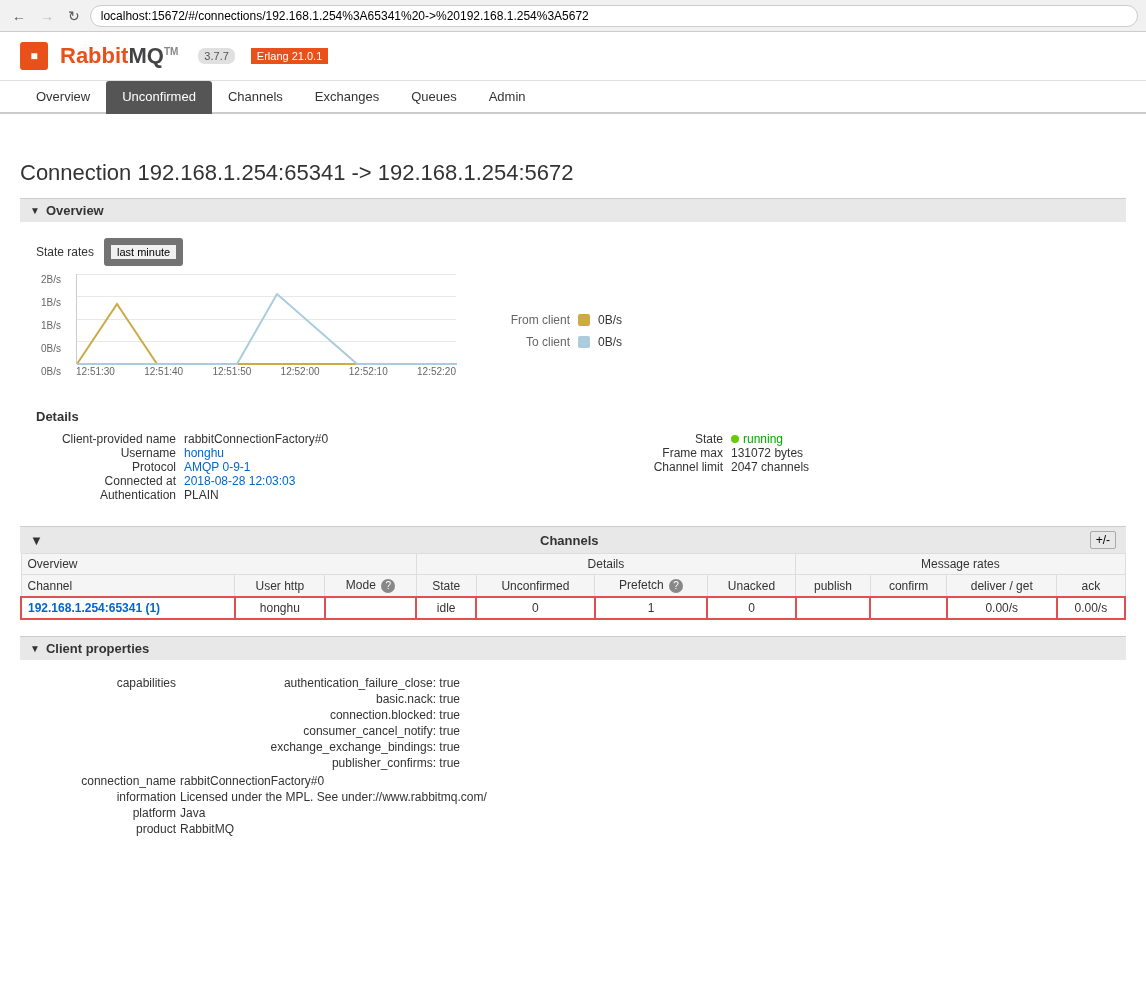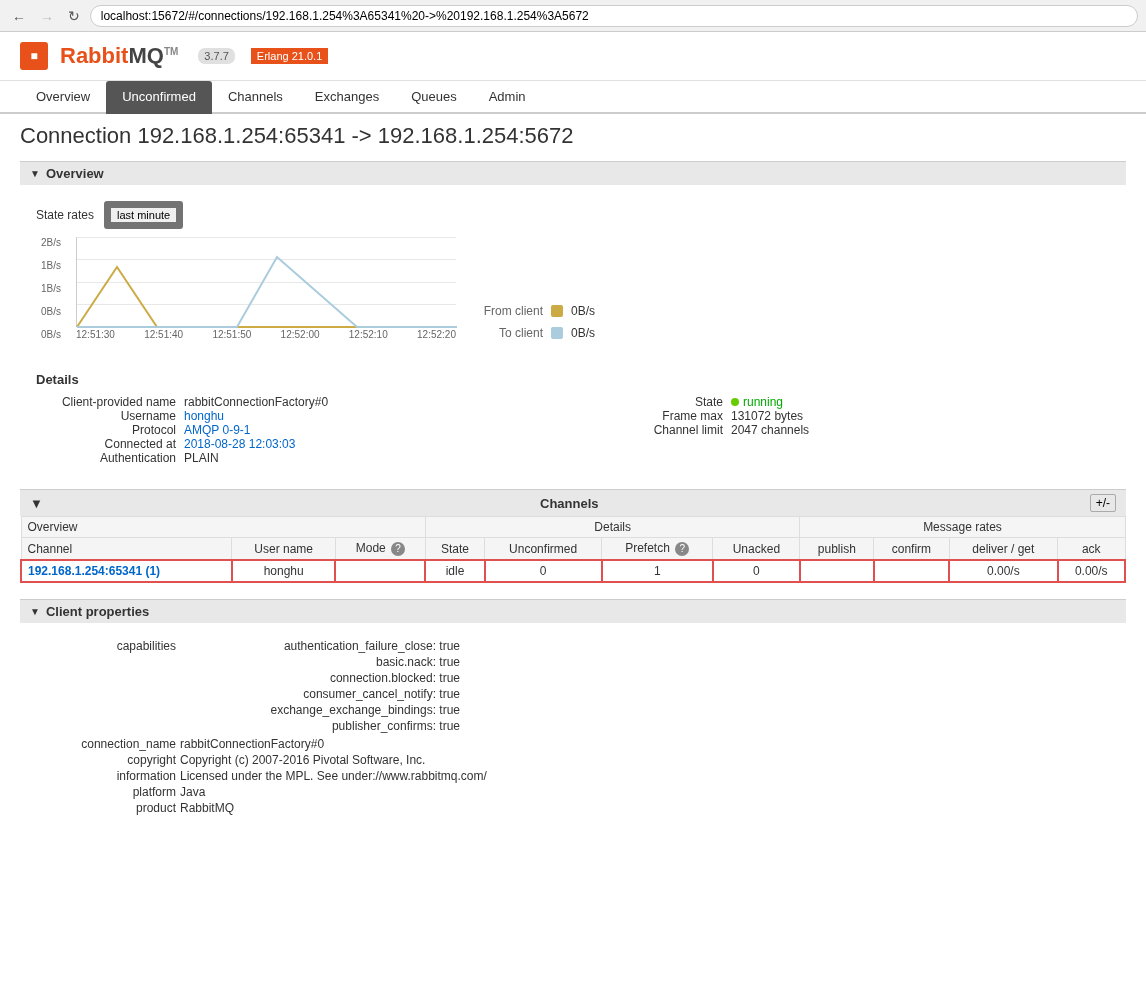"Connection 192.168.1.254:65341 ->" .content { margin-top: none -> 14px; padding: 9px 20px -> 32px 20px }
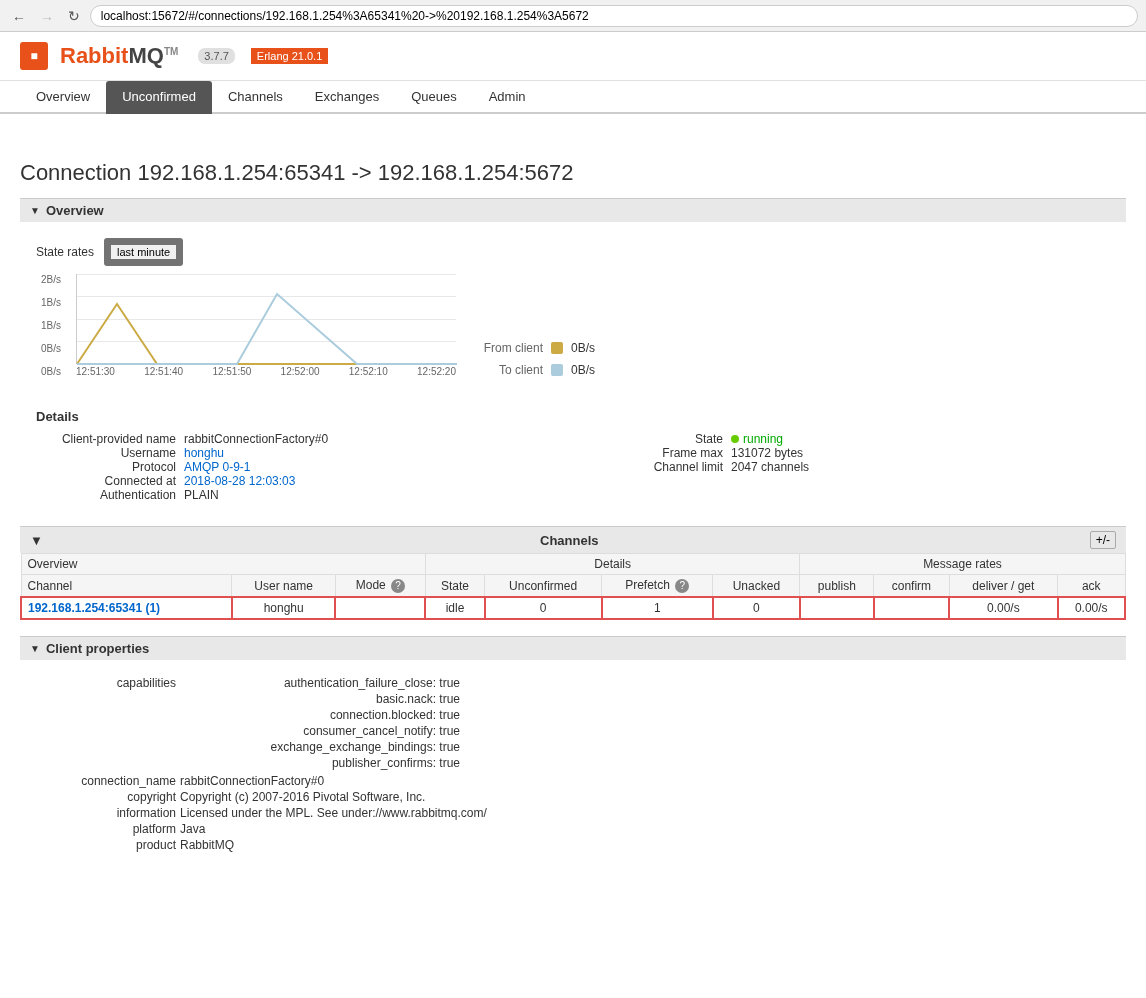"2B/s" .chart-container { align-items: flex-end -> center; gap: 17px -> 44px }
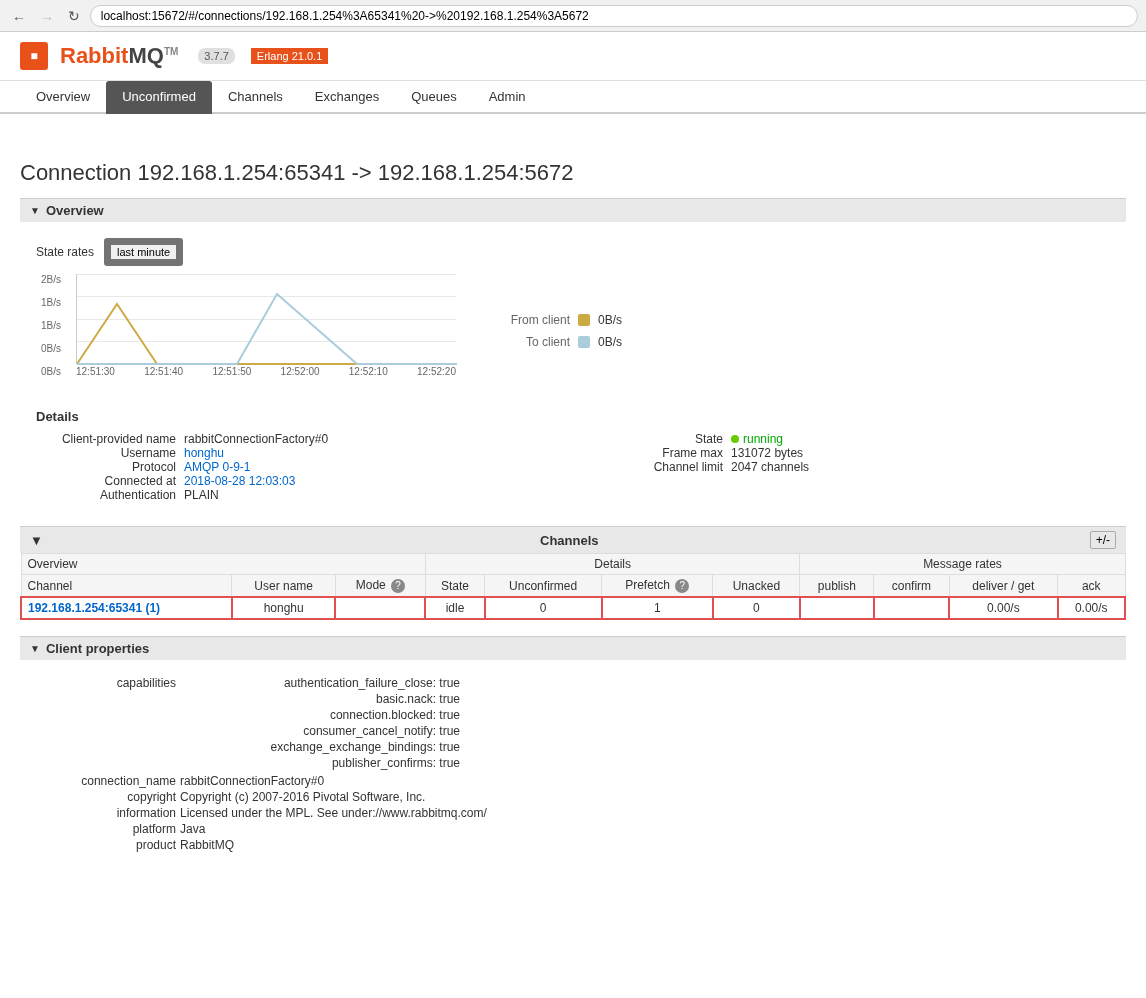"User name" th { text: name -> http }
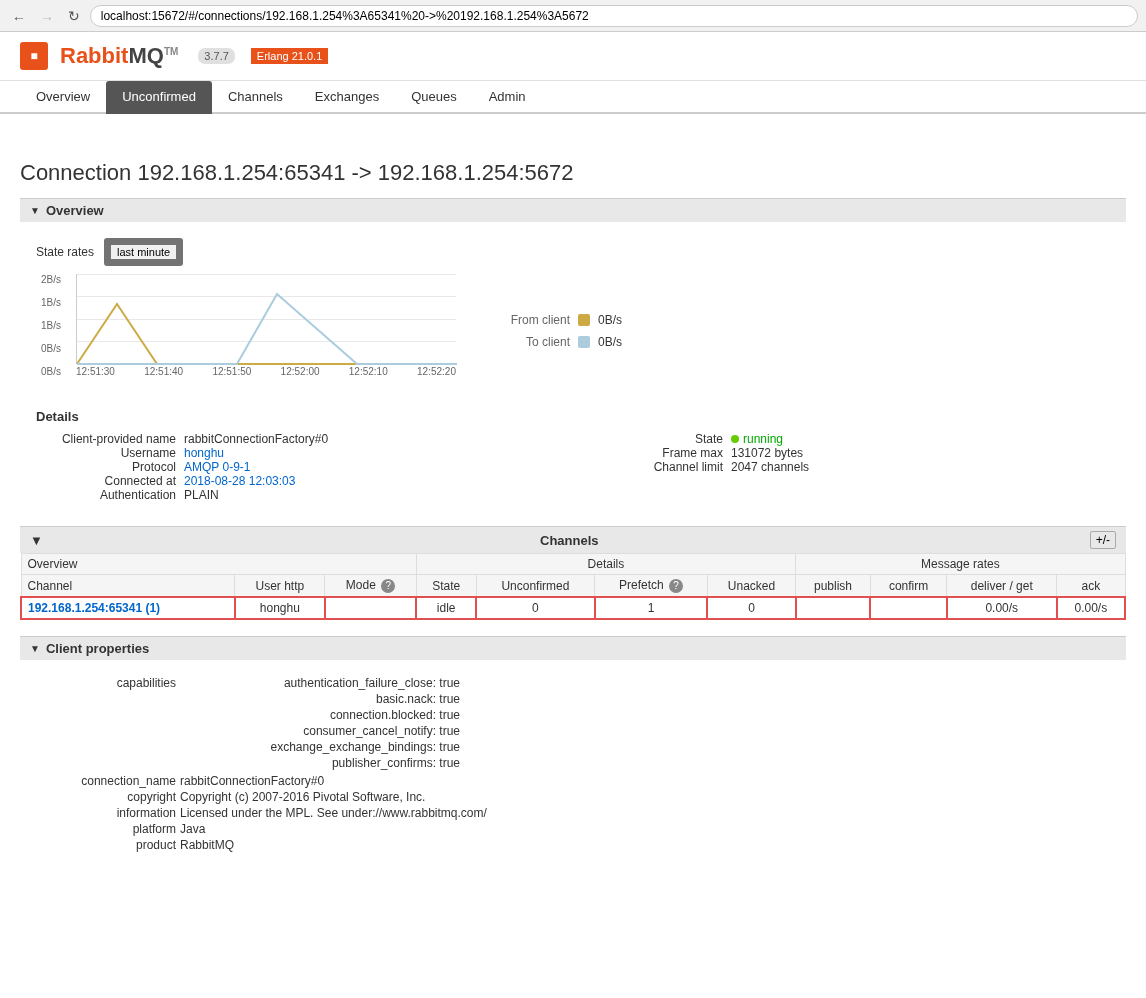"copyright" div.prop-row { html: <div> <span>copyright</span> <span>Copyright (c) 2007-2016 Pivotal Software, Inc.</span> </div> -> none }
